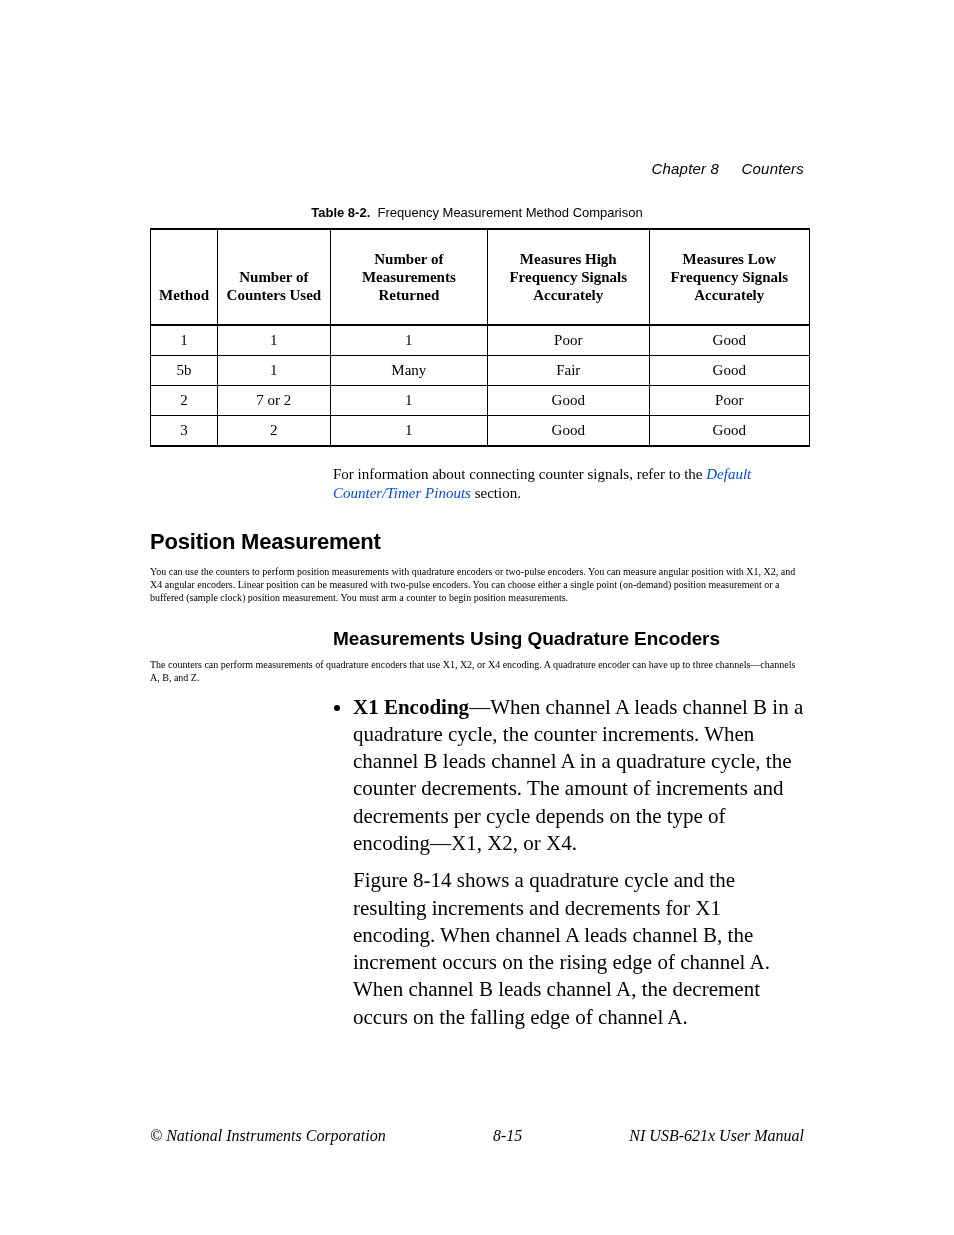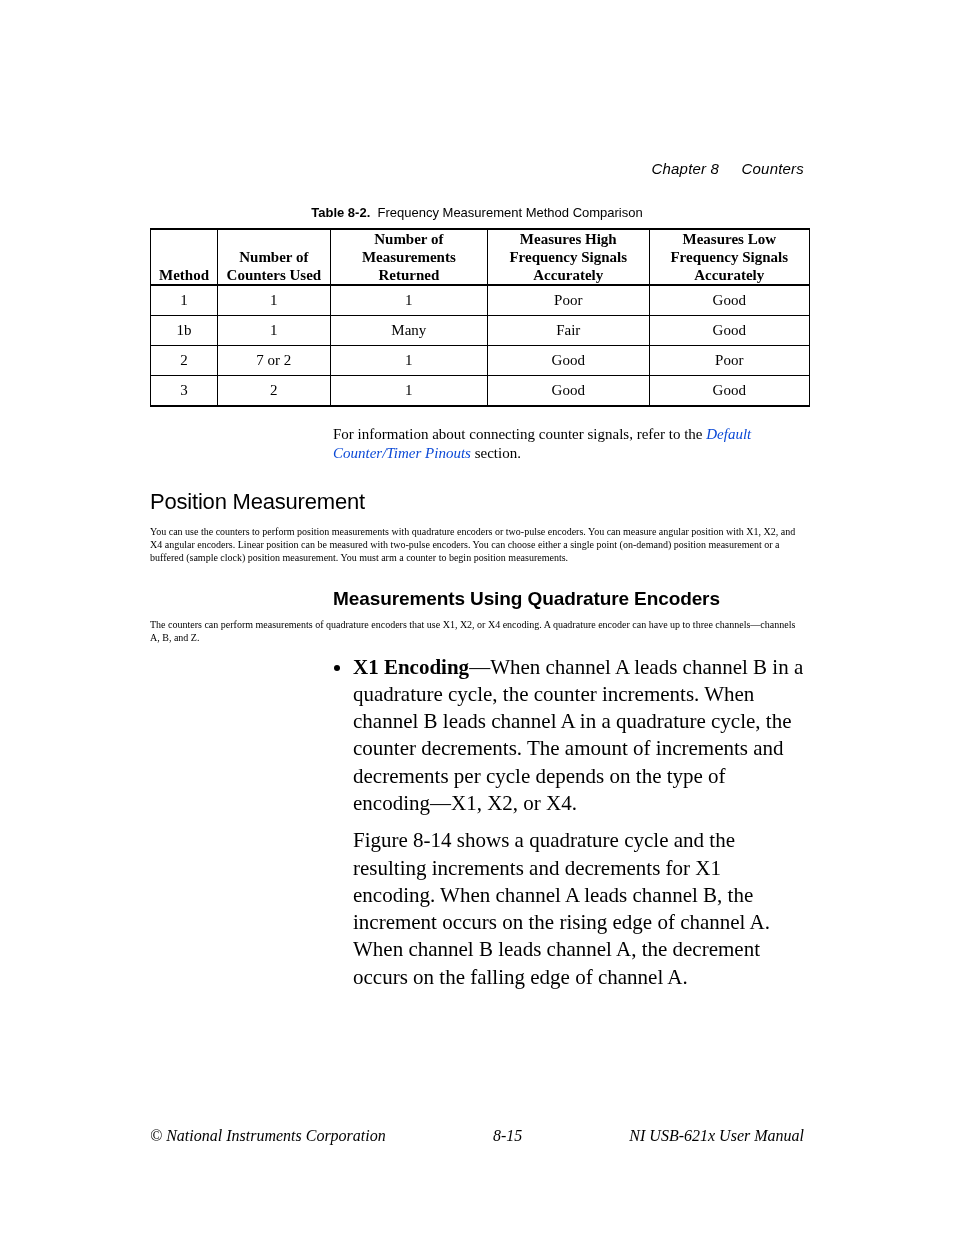"Number of Measurements Returned" table.freq th { padding: 0 8px -> 20px 8px }
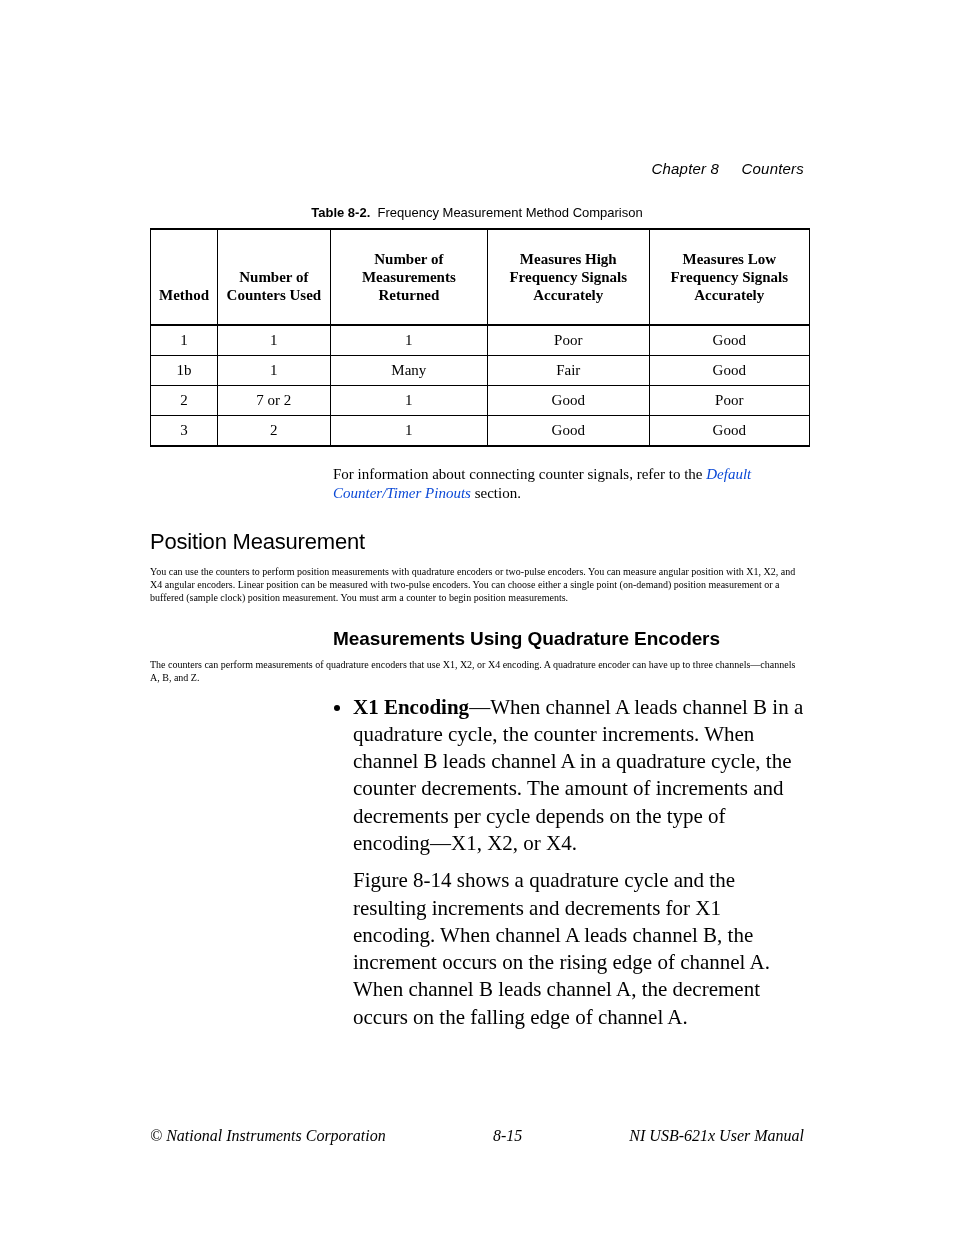"1b" td { text: 1b -> 5b }
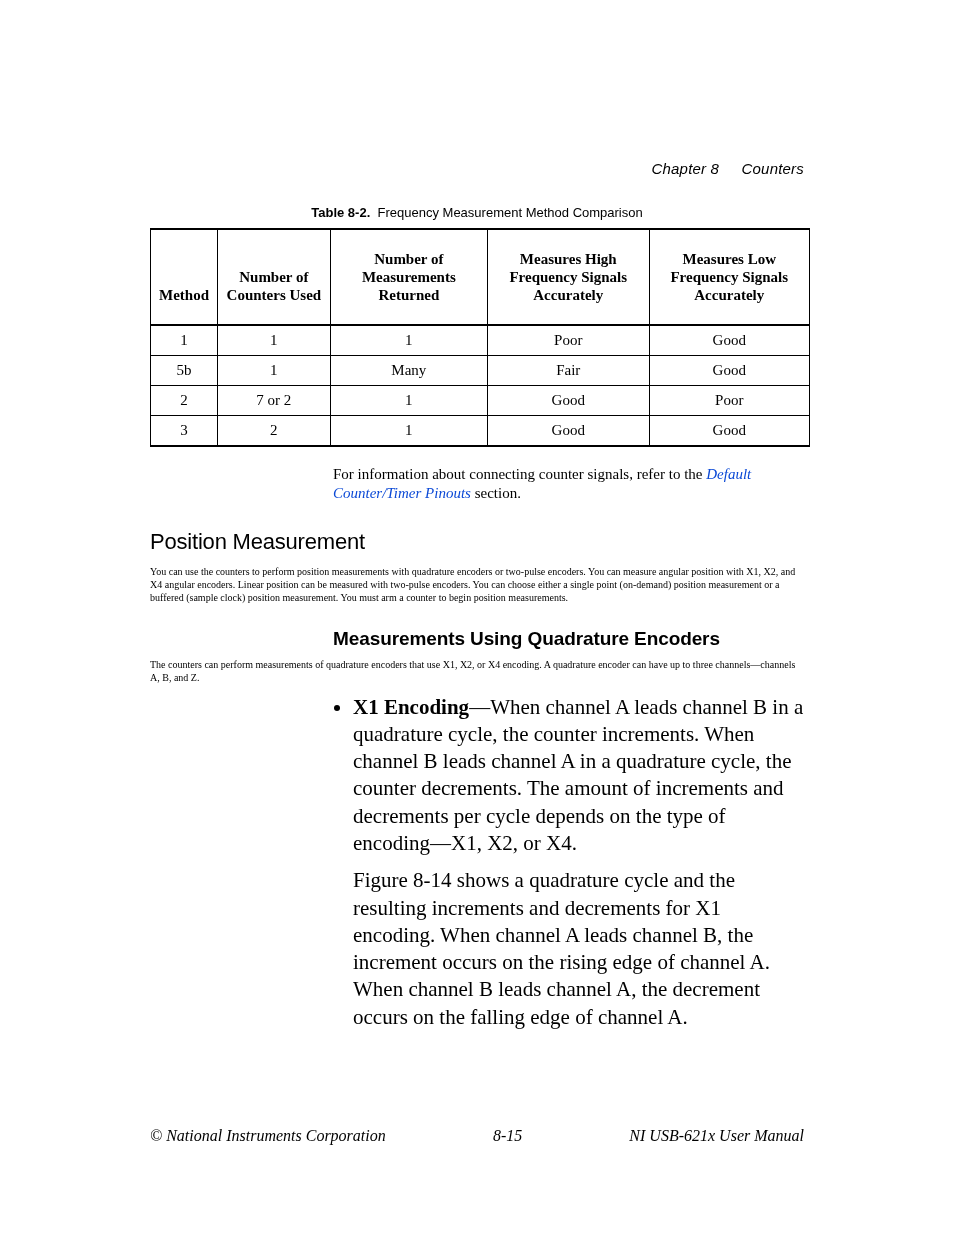"Position Measurement" h2.section { font-weight: normal -> bold }
